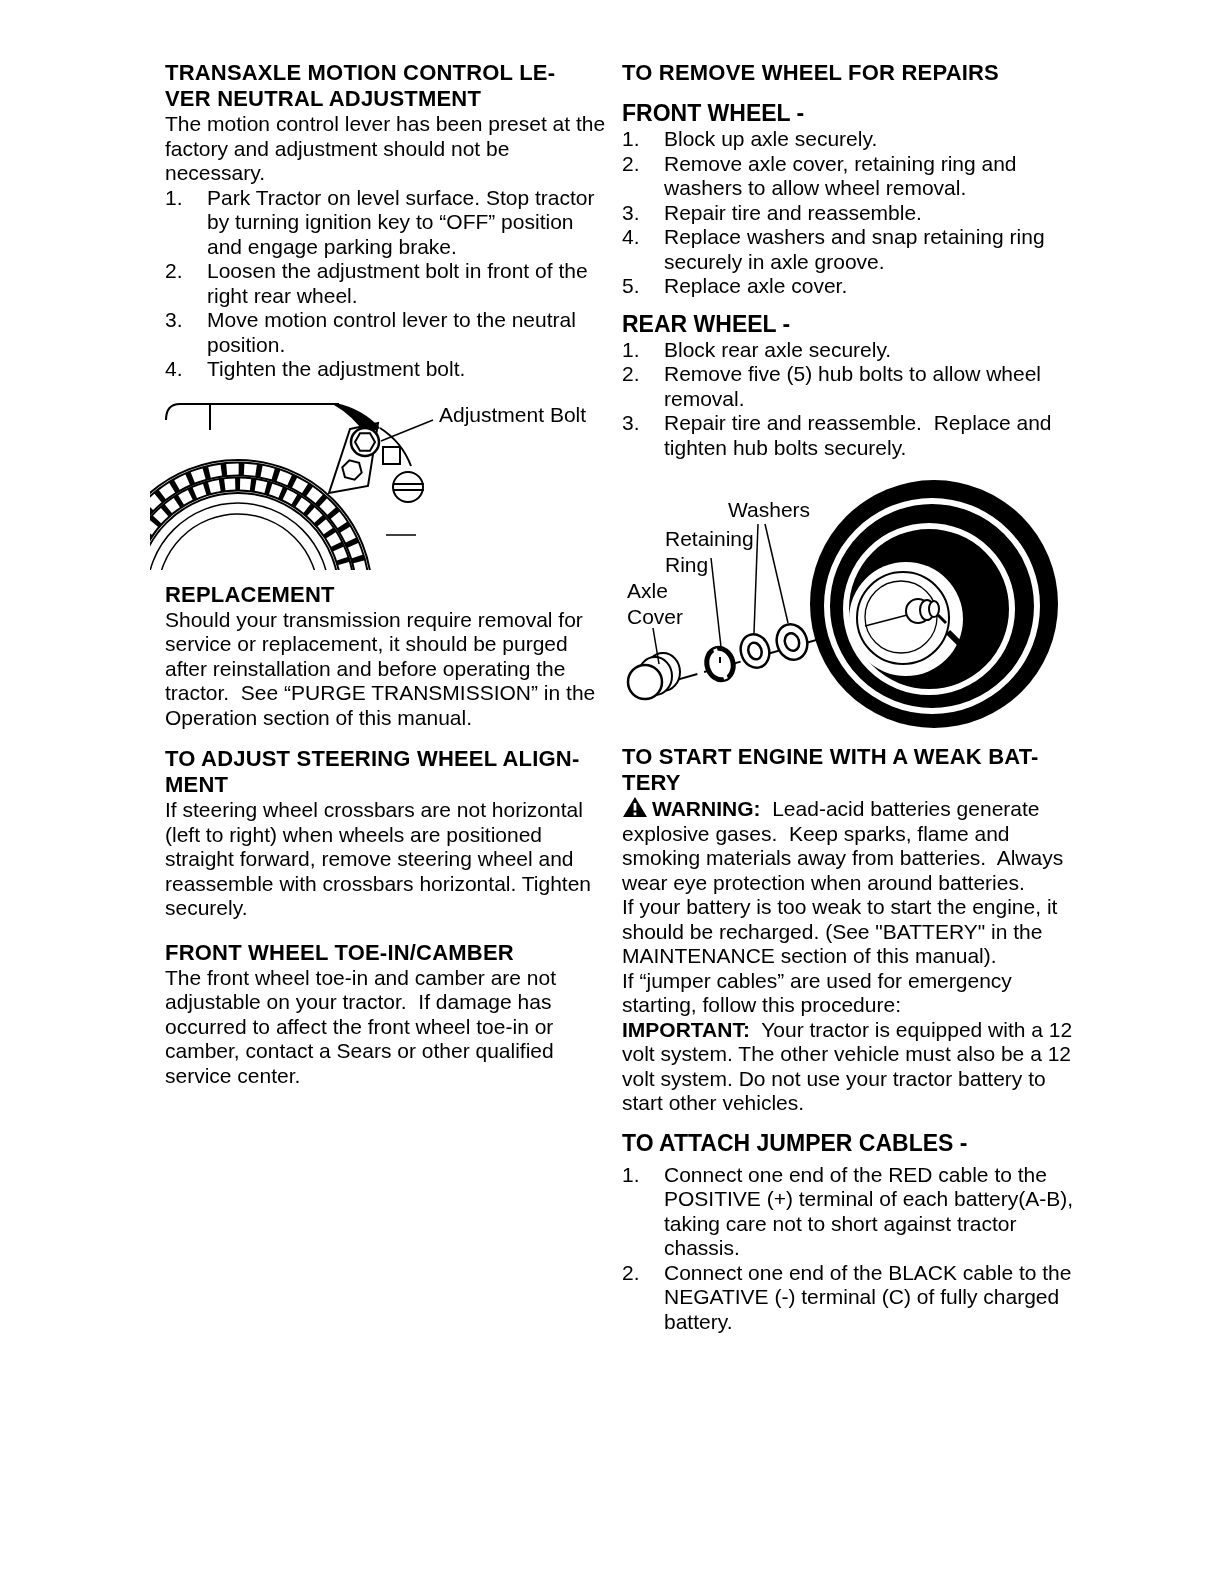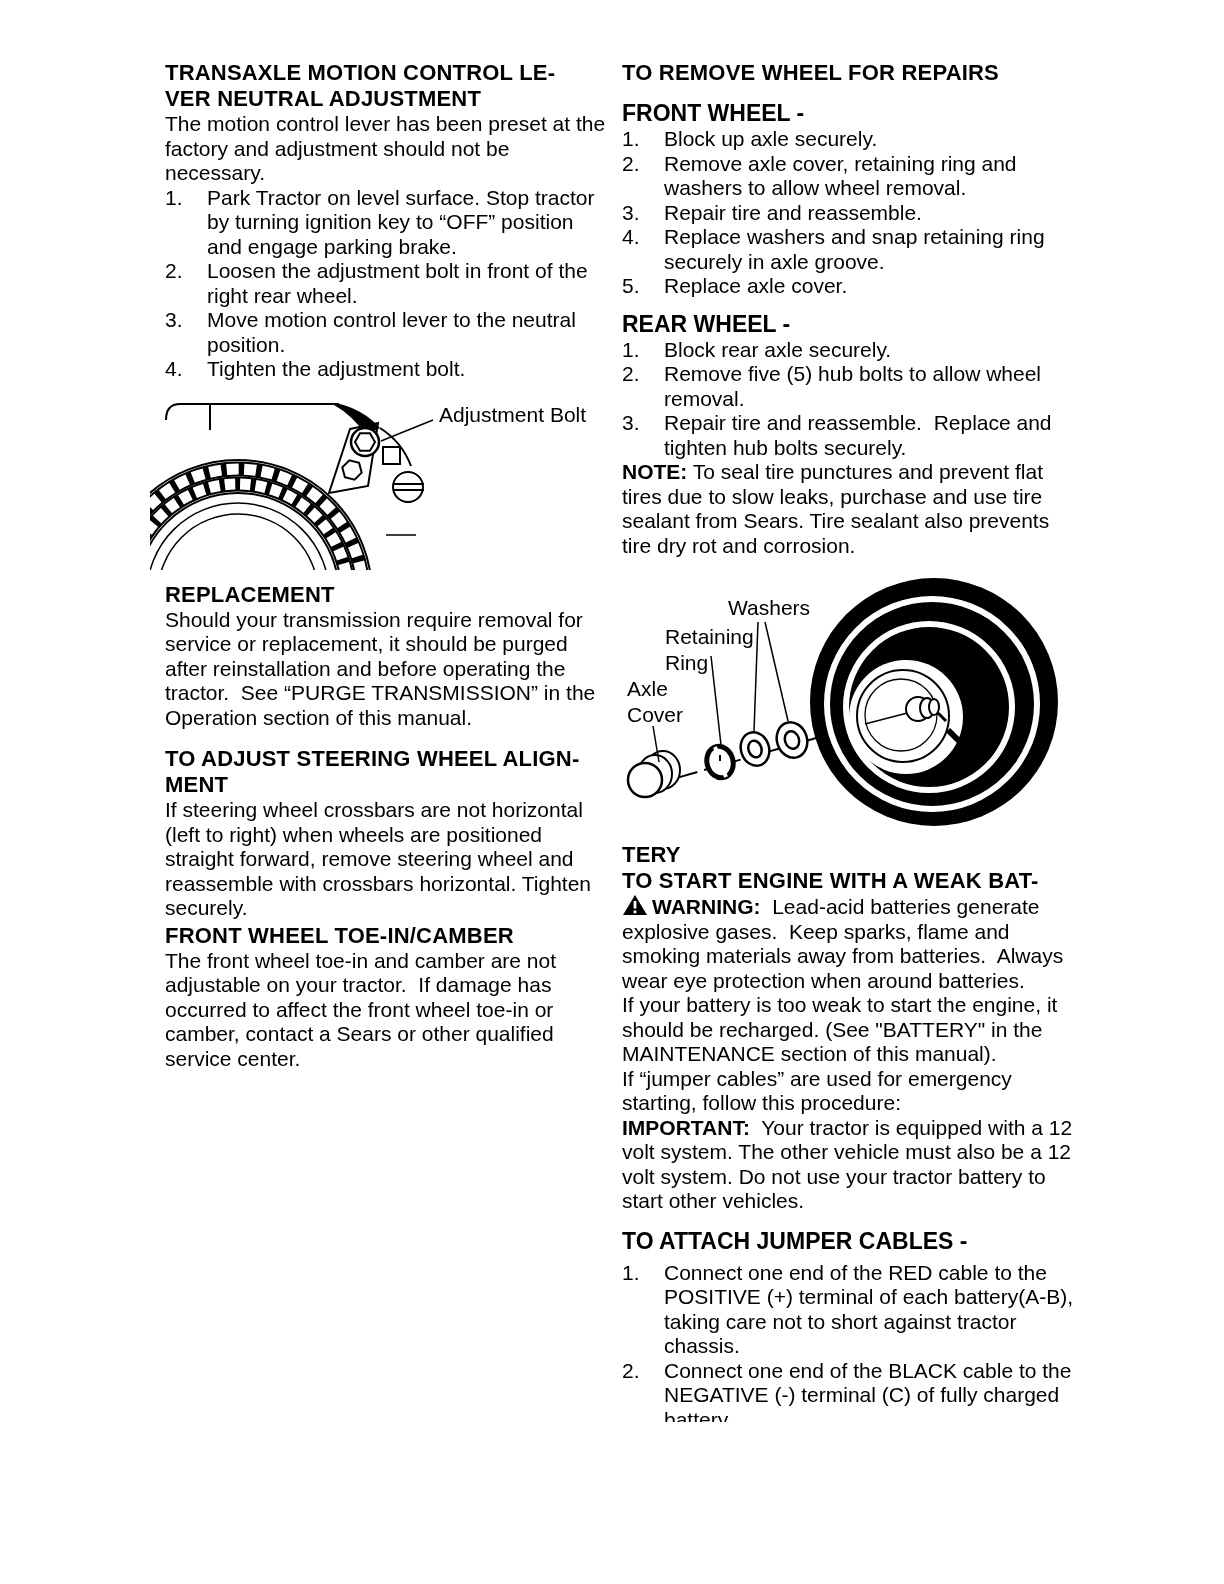"NOTE: To seal tire punctures" p.body { html: <p><span>NOTE:</span><span> To seal tire punctures and prevent flat tires due to slow leaks, purchase and use tire sealant from Sears. Tire sealant also prevents tire dry rot and corrosion.</span></p> -> none }
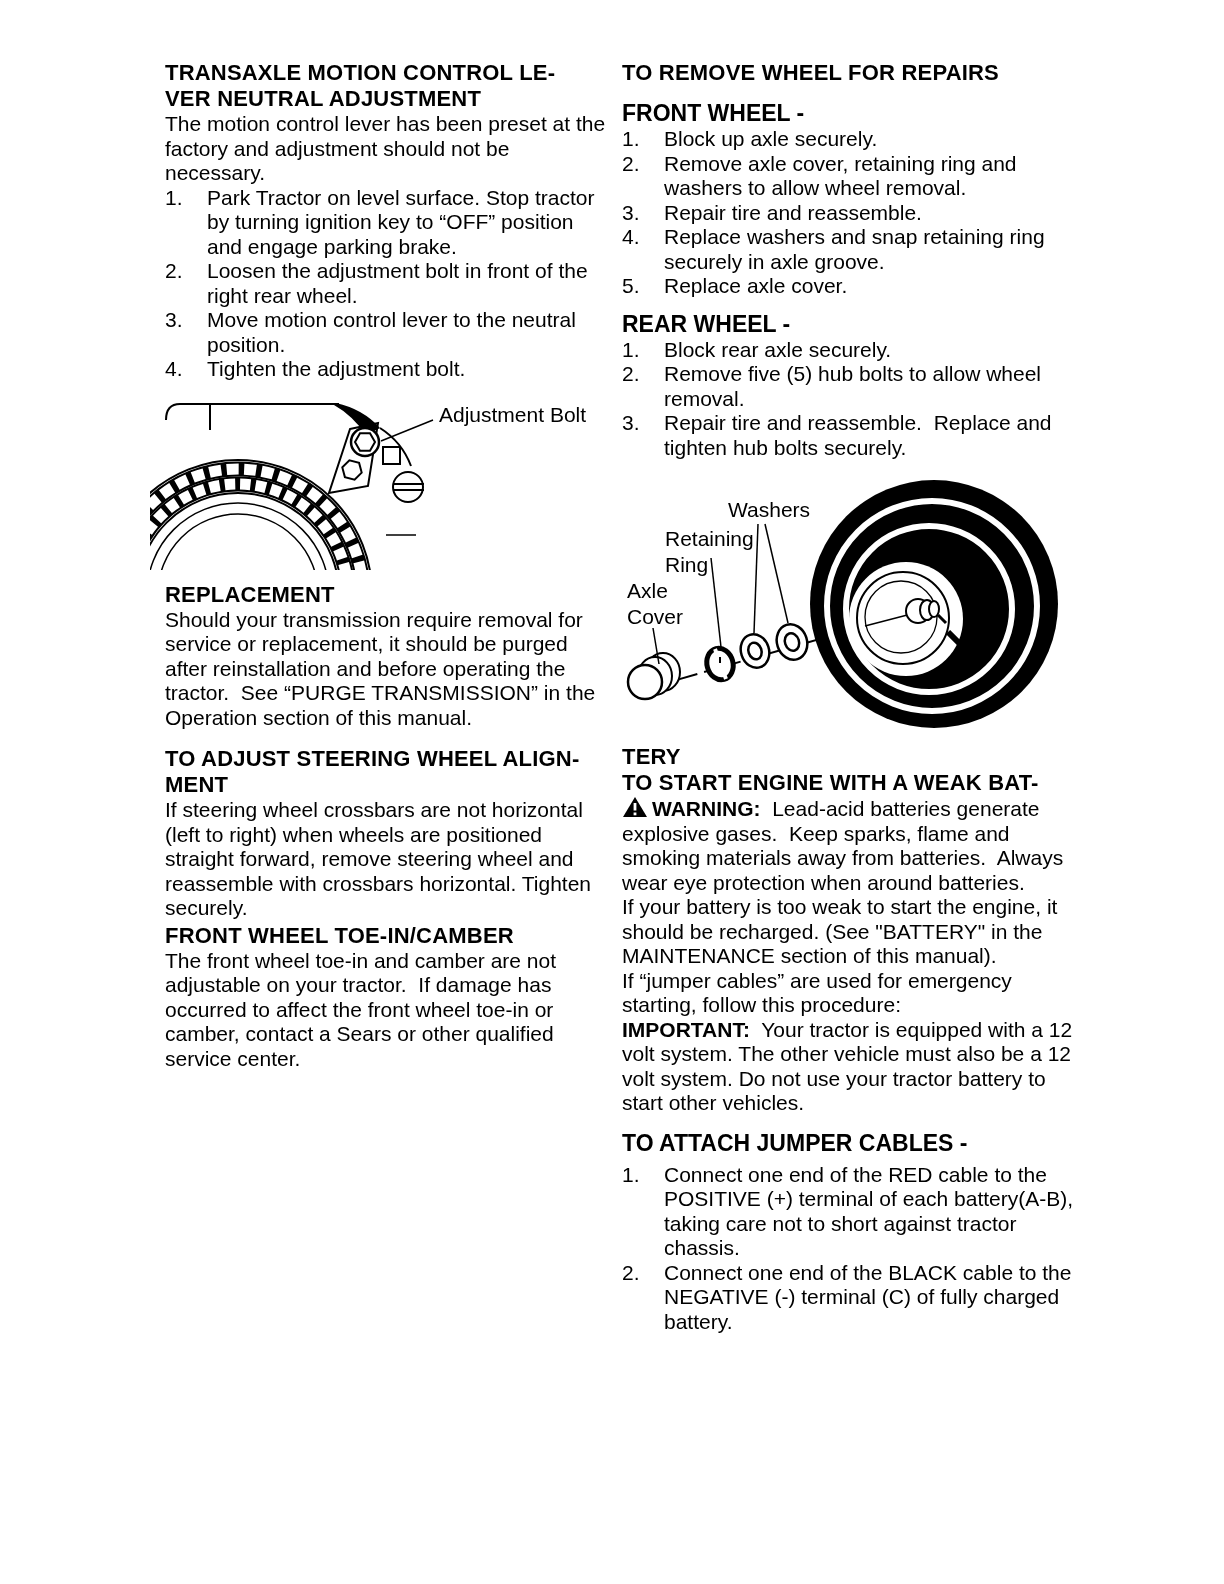"TERY" span.ln { order: before "TO START ENGINE WITH A" -> after "TO START ENGINE WITH A" }
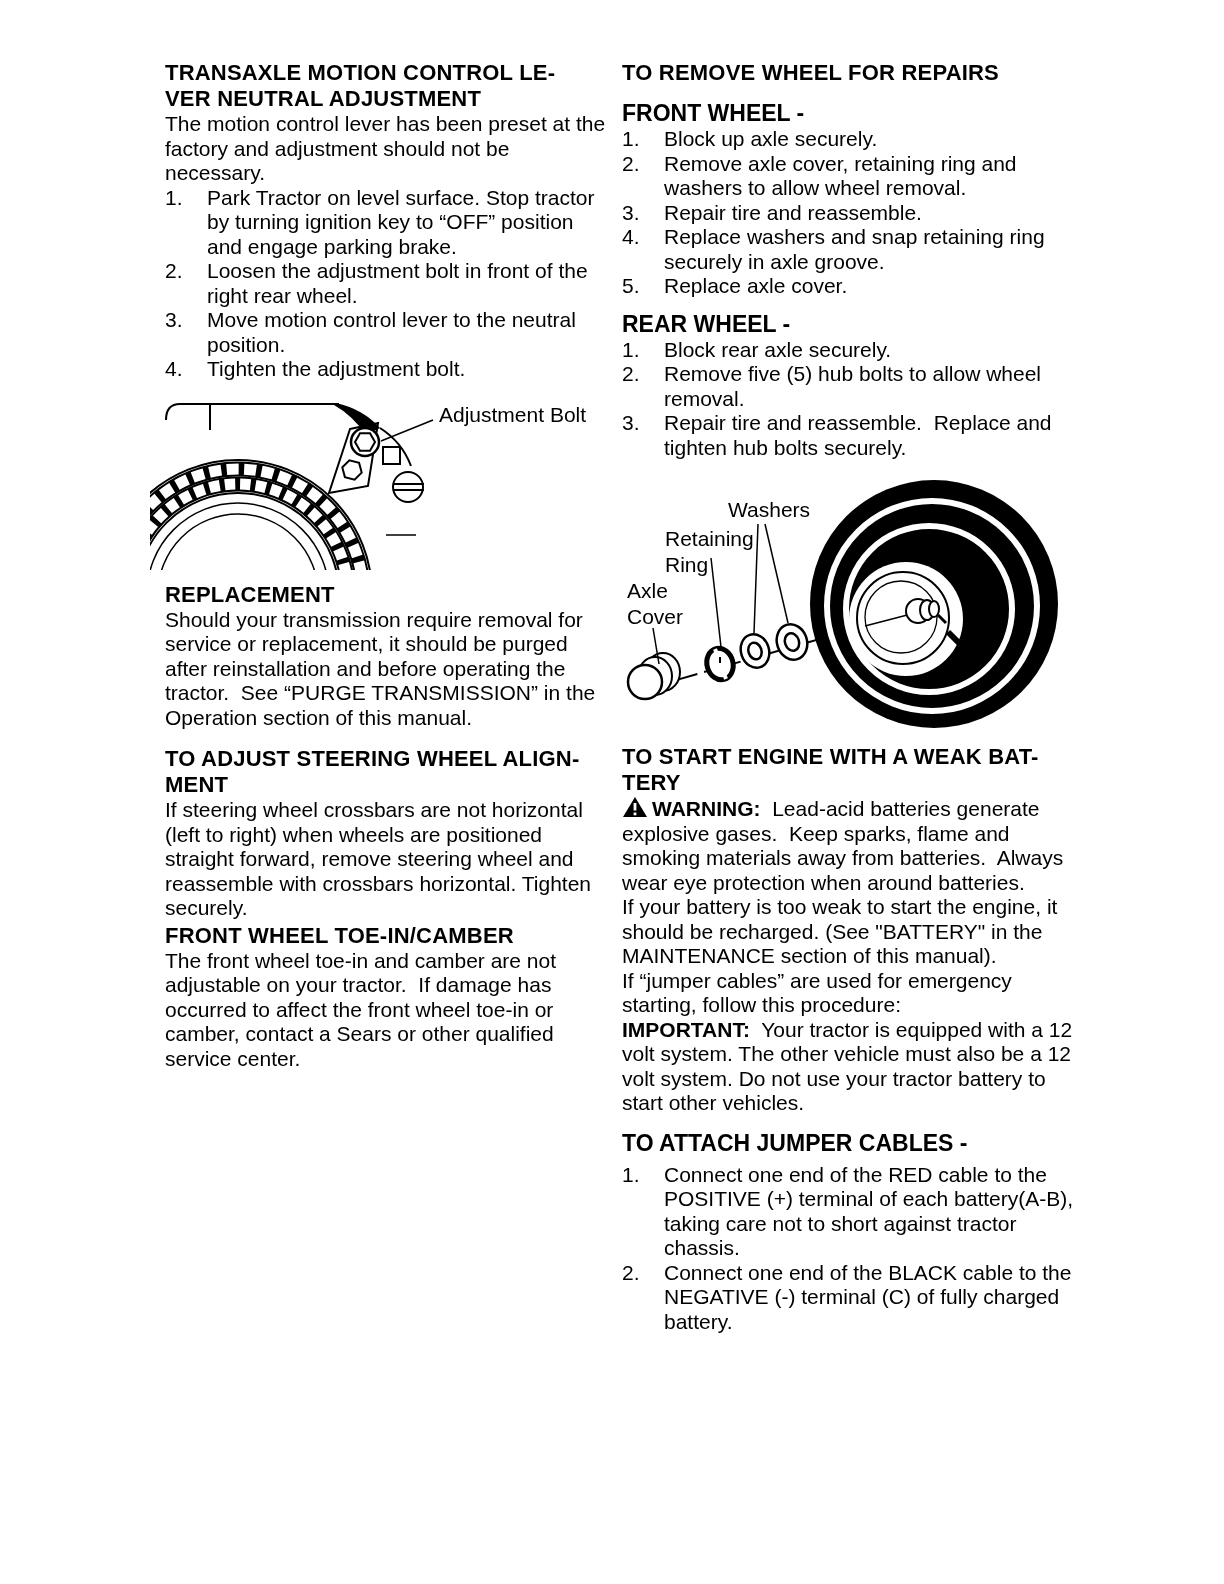"FRONT WHEEL TOE-IN/CAMBER" .mt2 { margin-top: 2px -> 19px }
